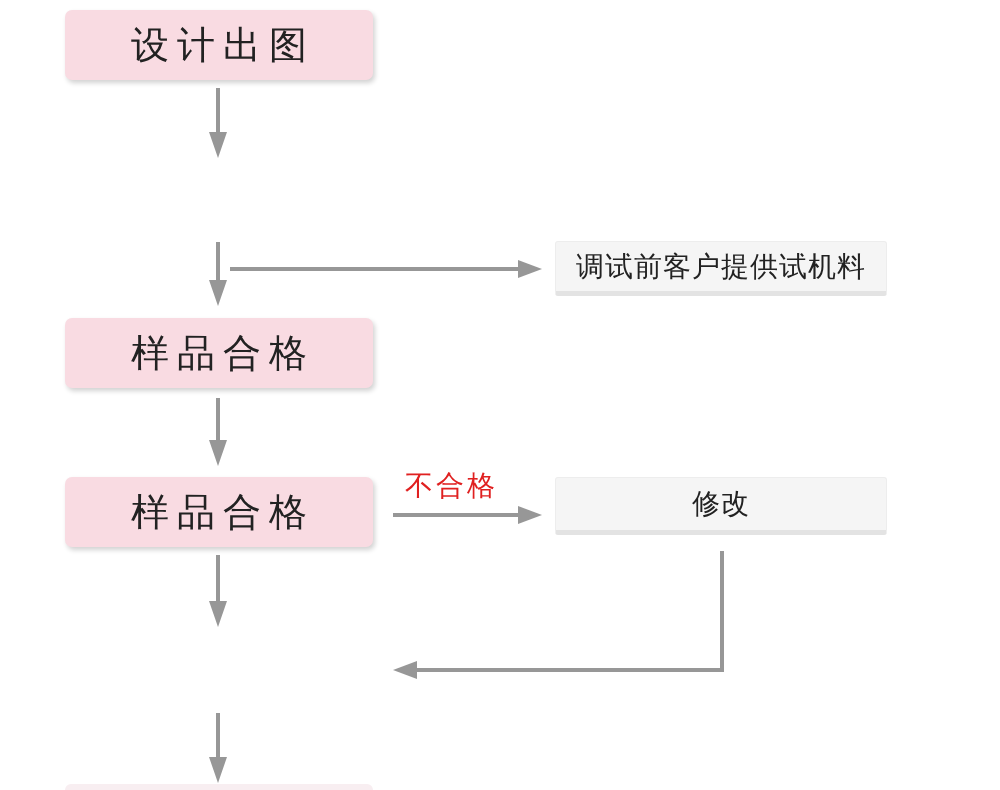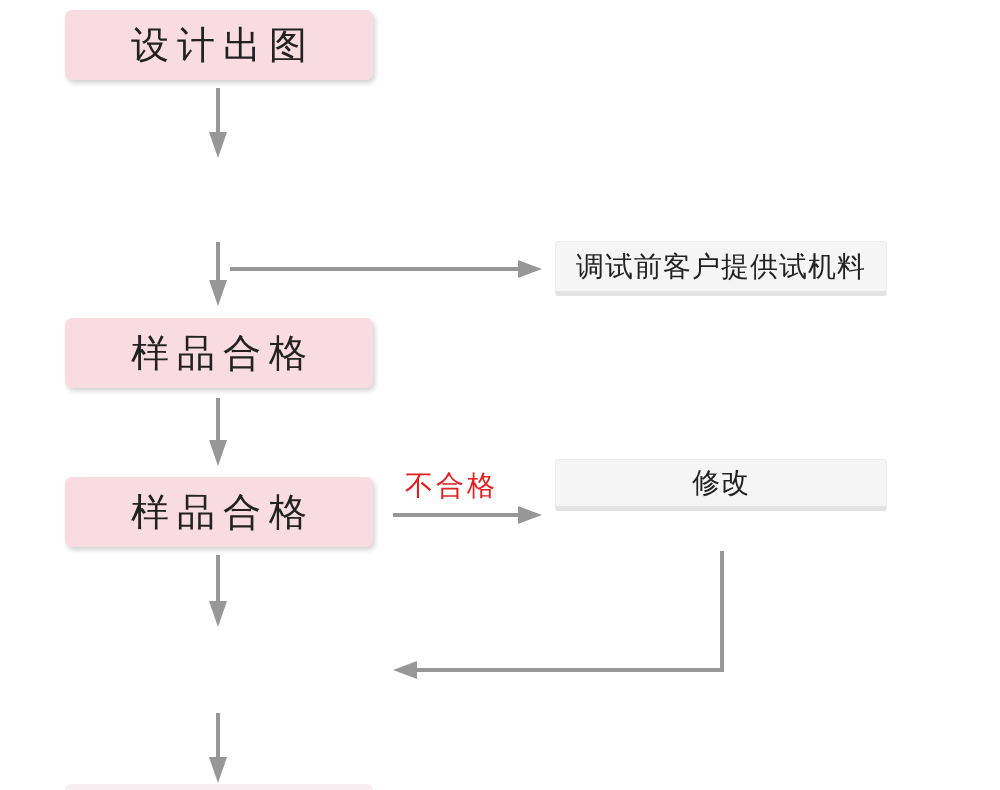"修改" div.gbox { height: 52px -> 58px; top: 459px -> 477px }
